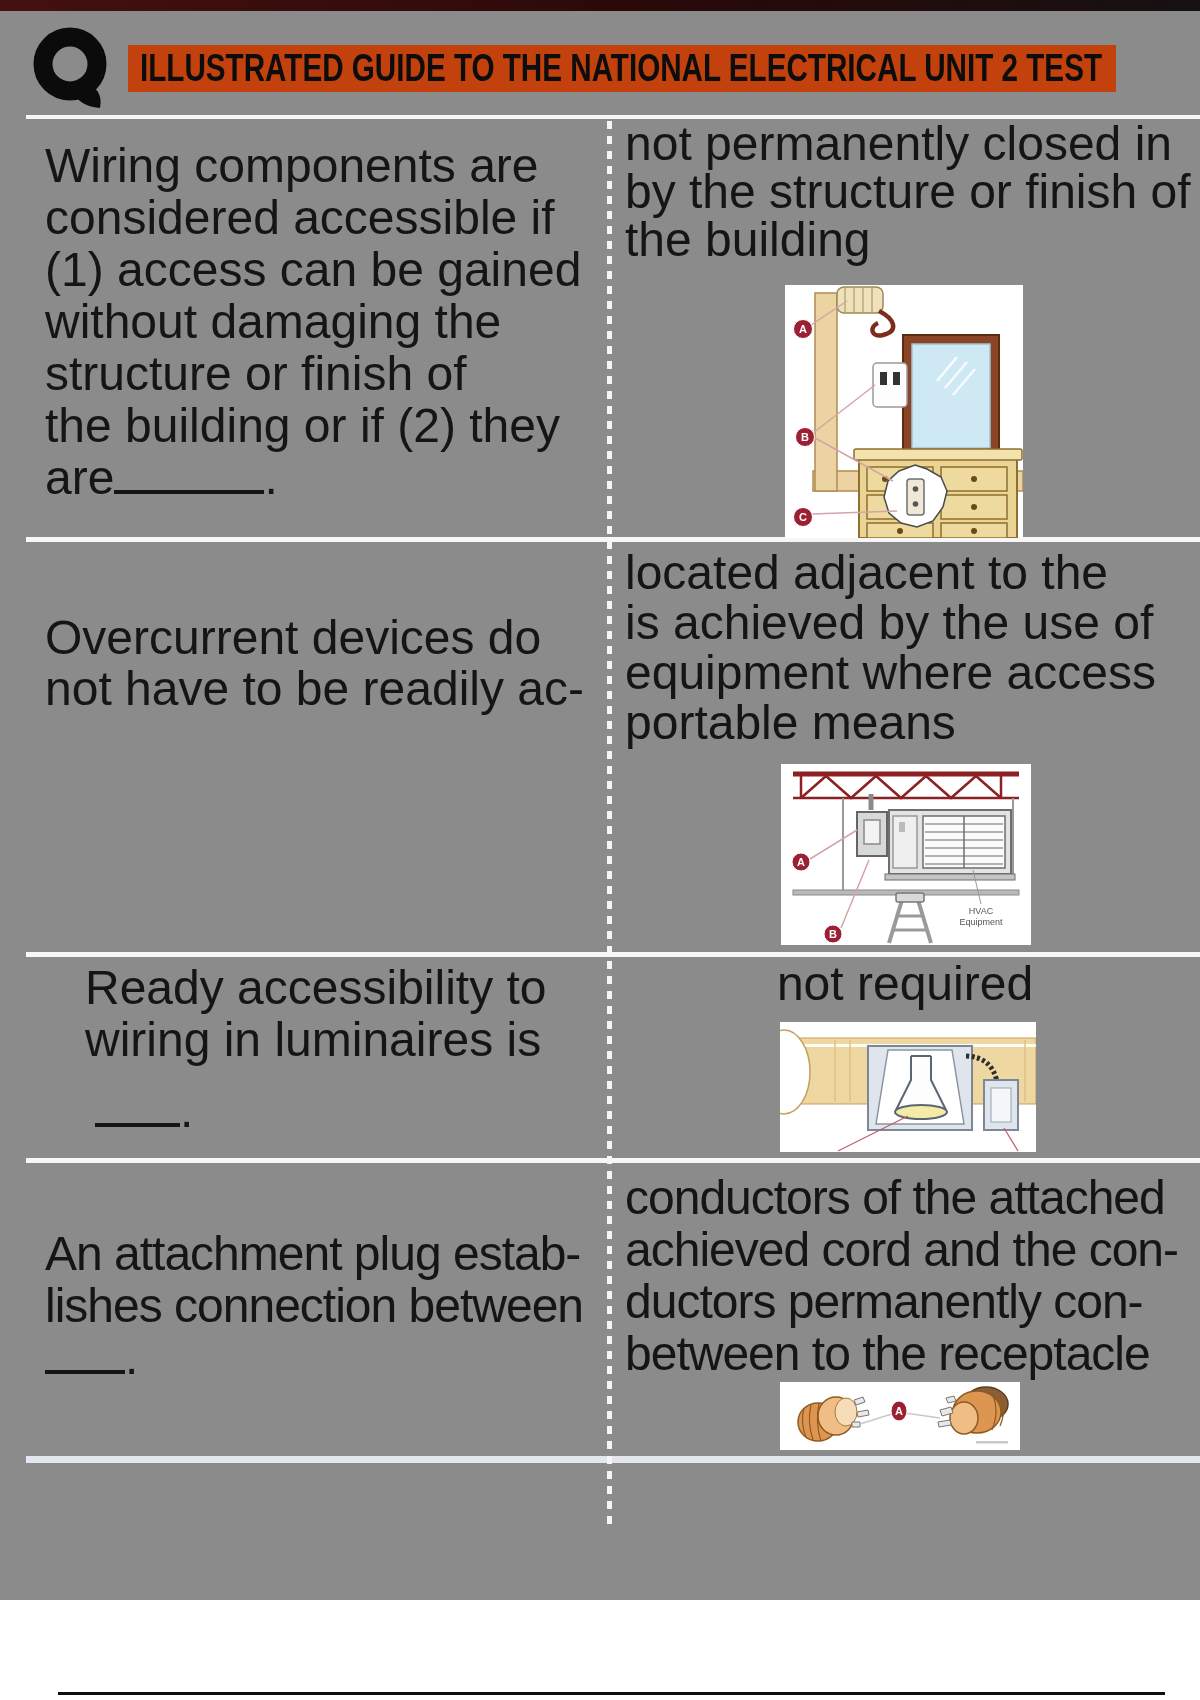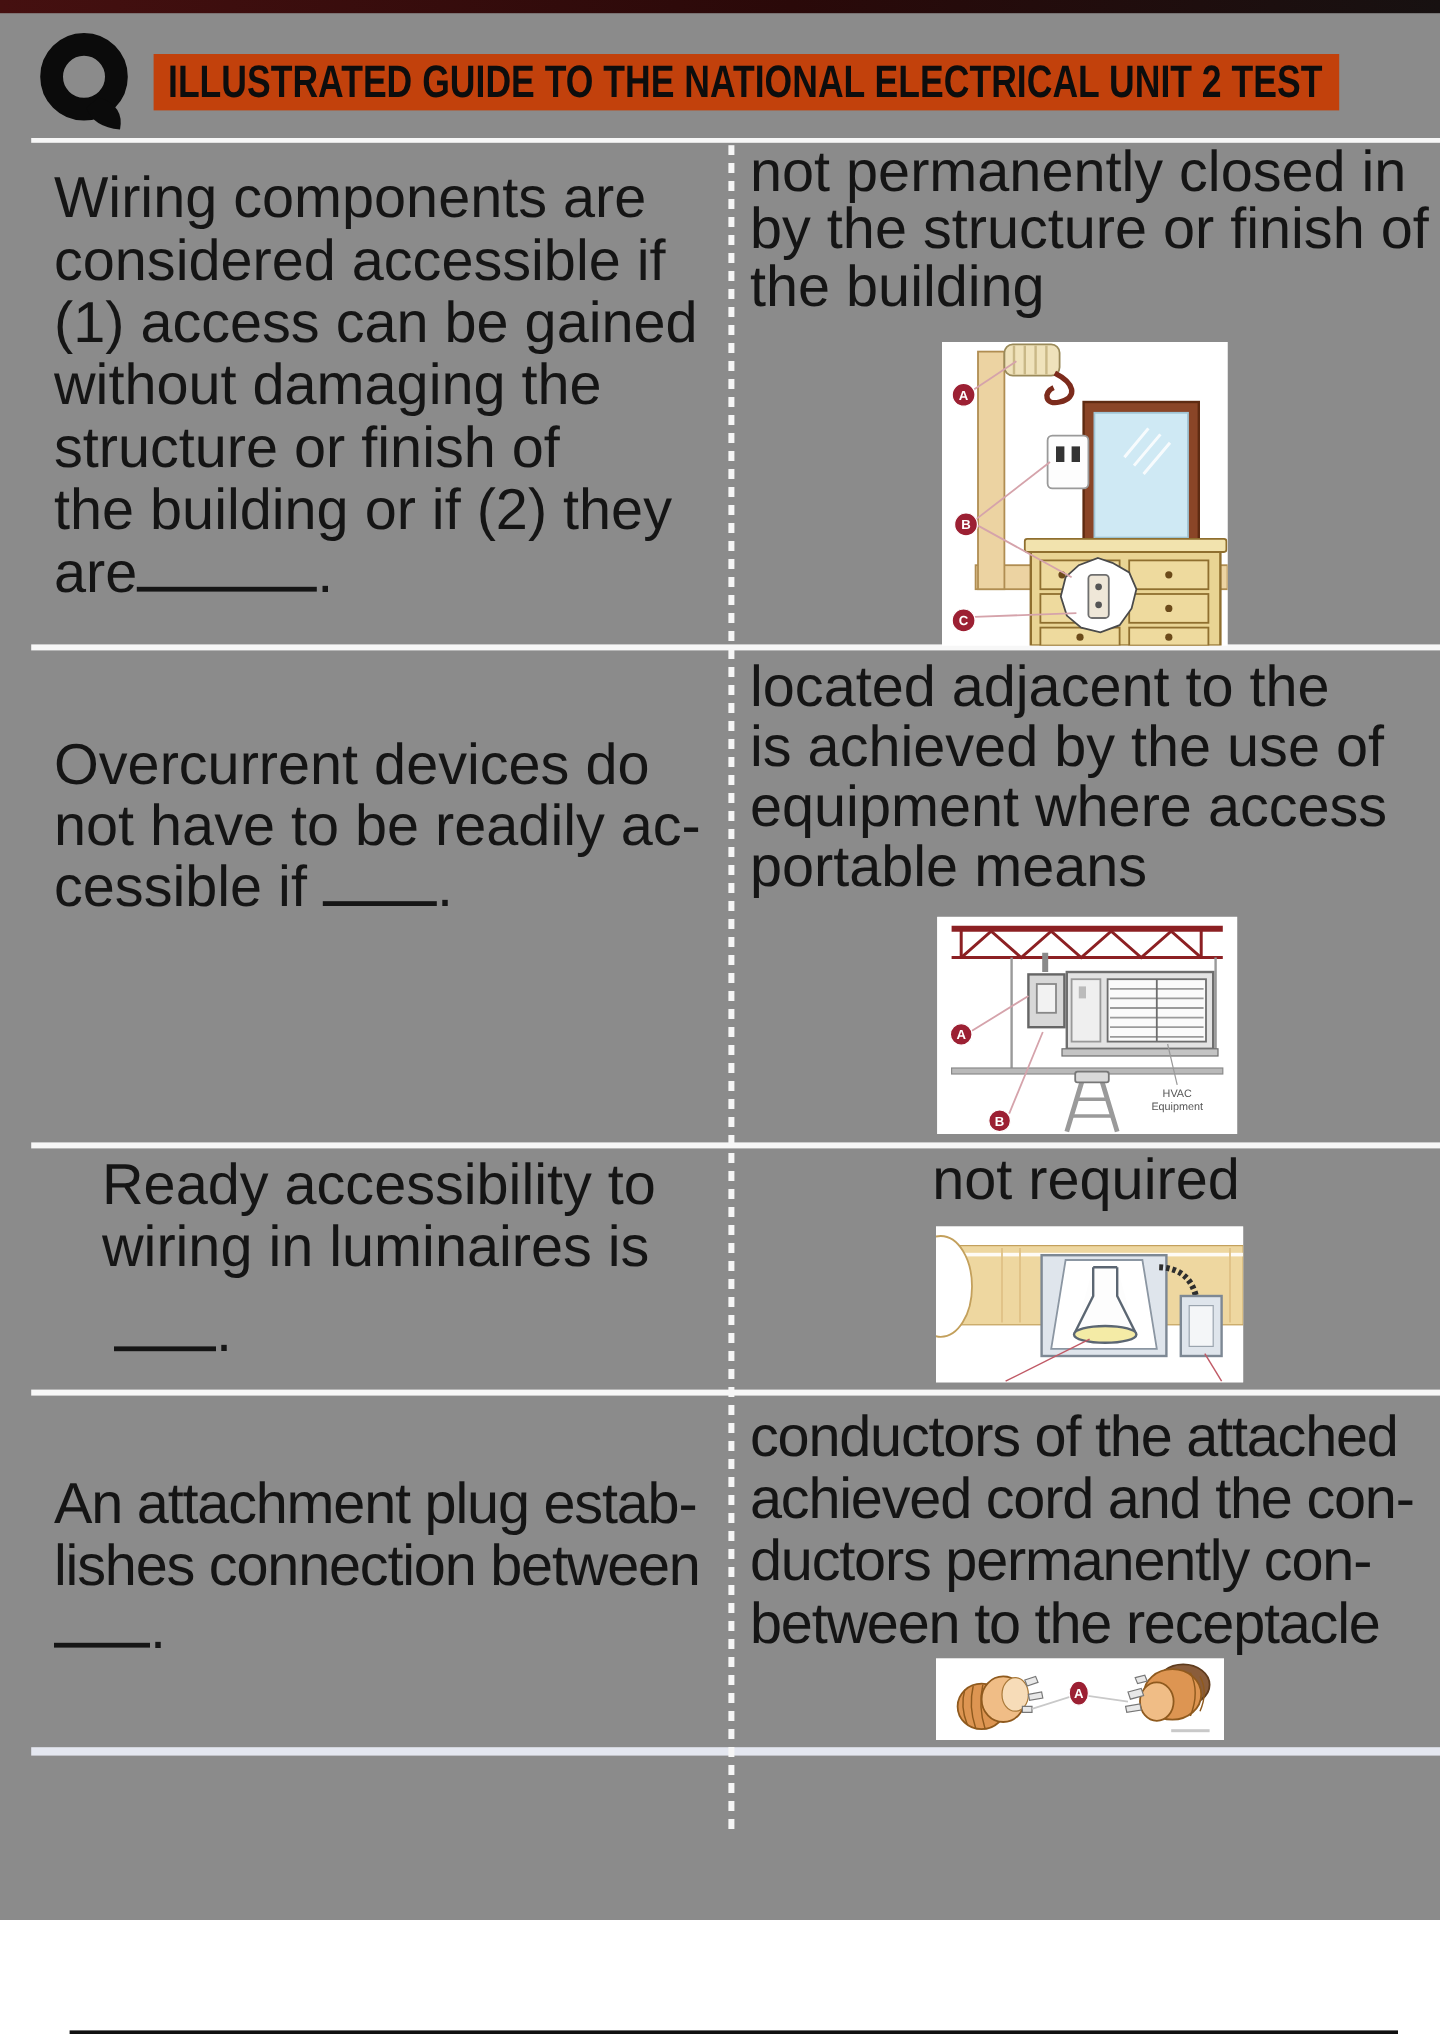"cessible if ." div { html: <div><span>cessible if </span><span></span><span>.</span></div> -> none }
